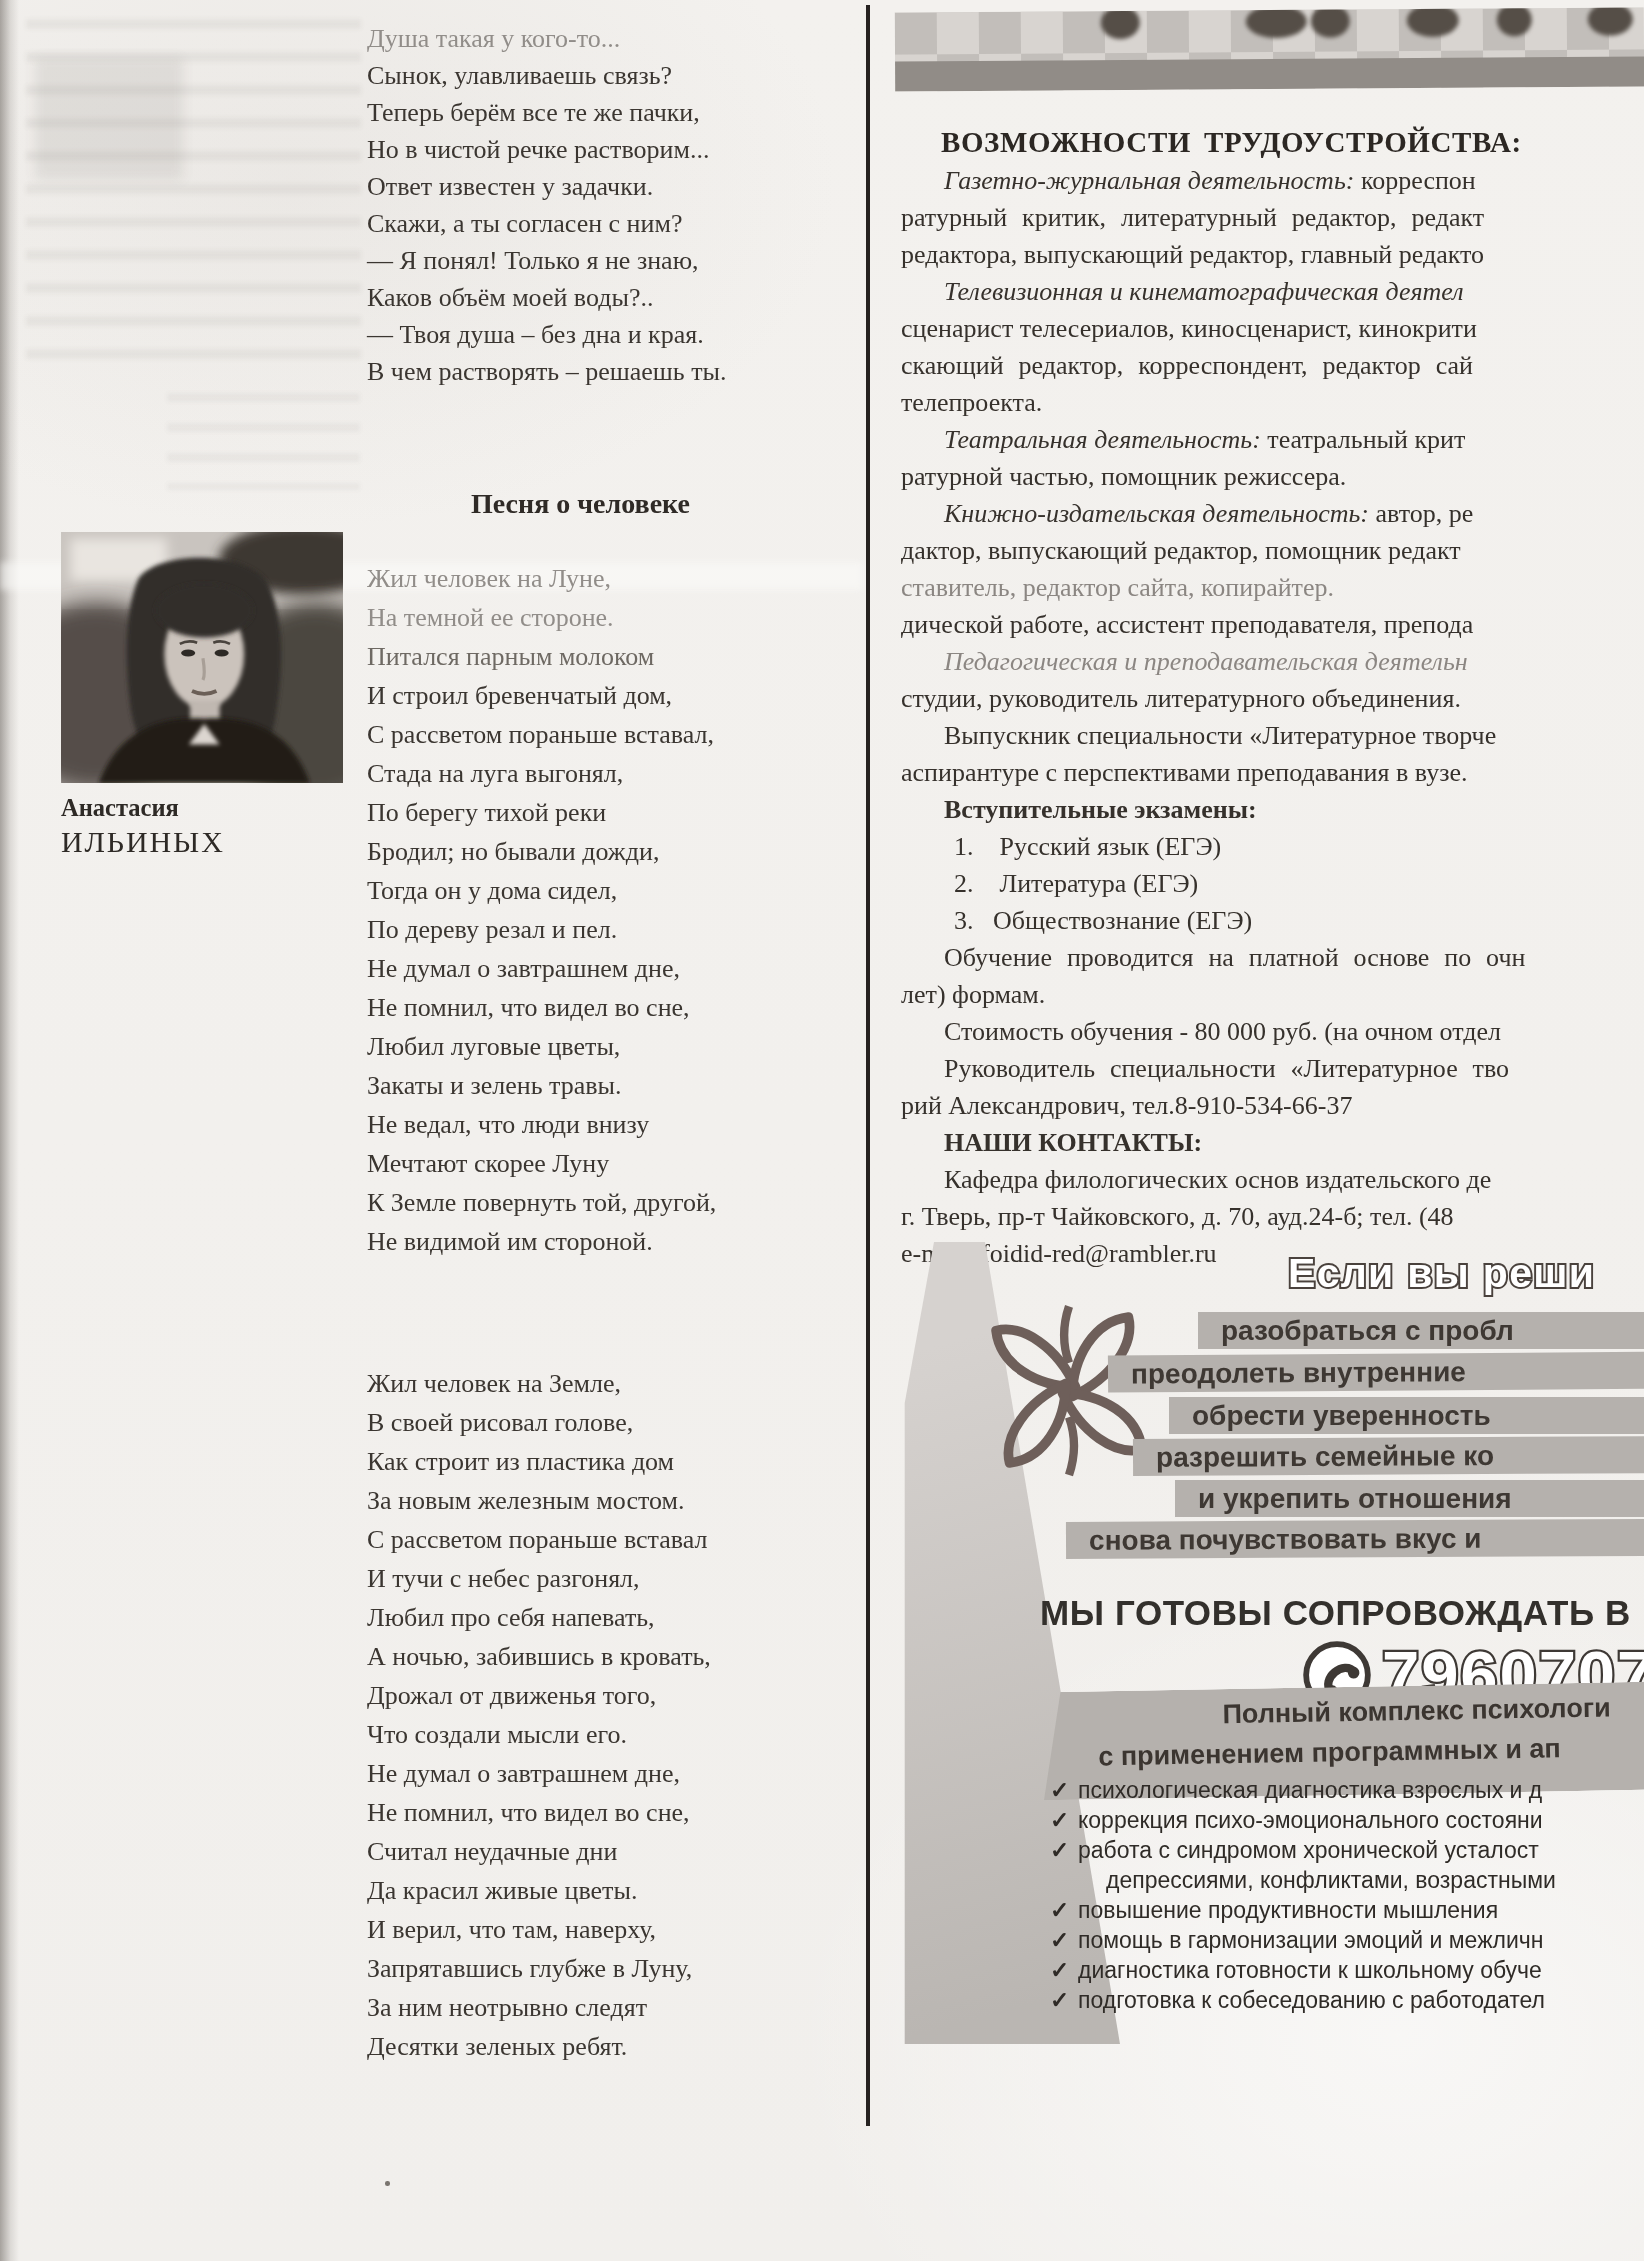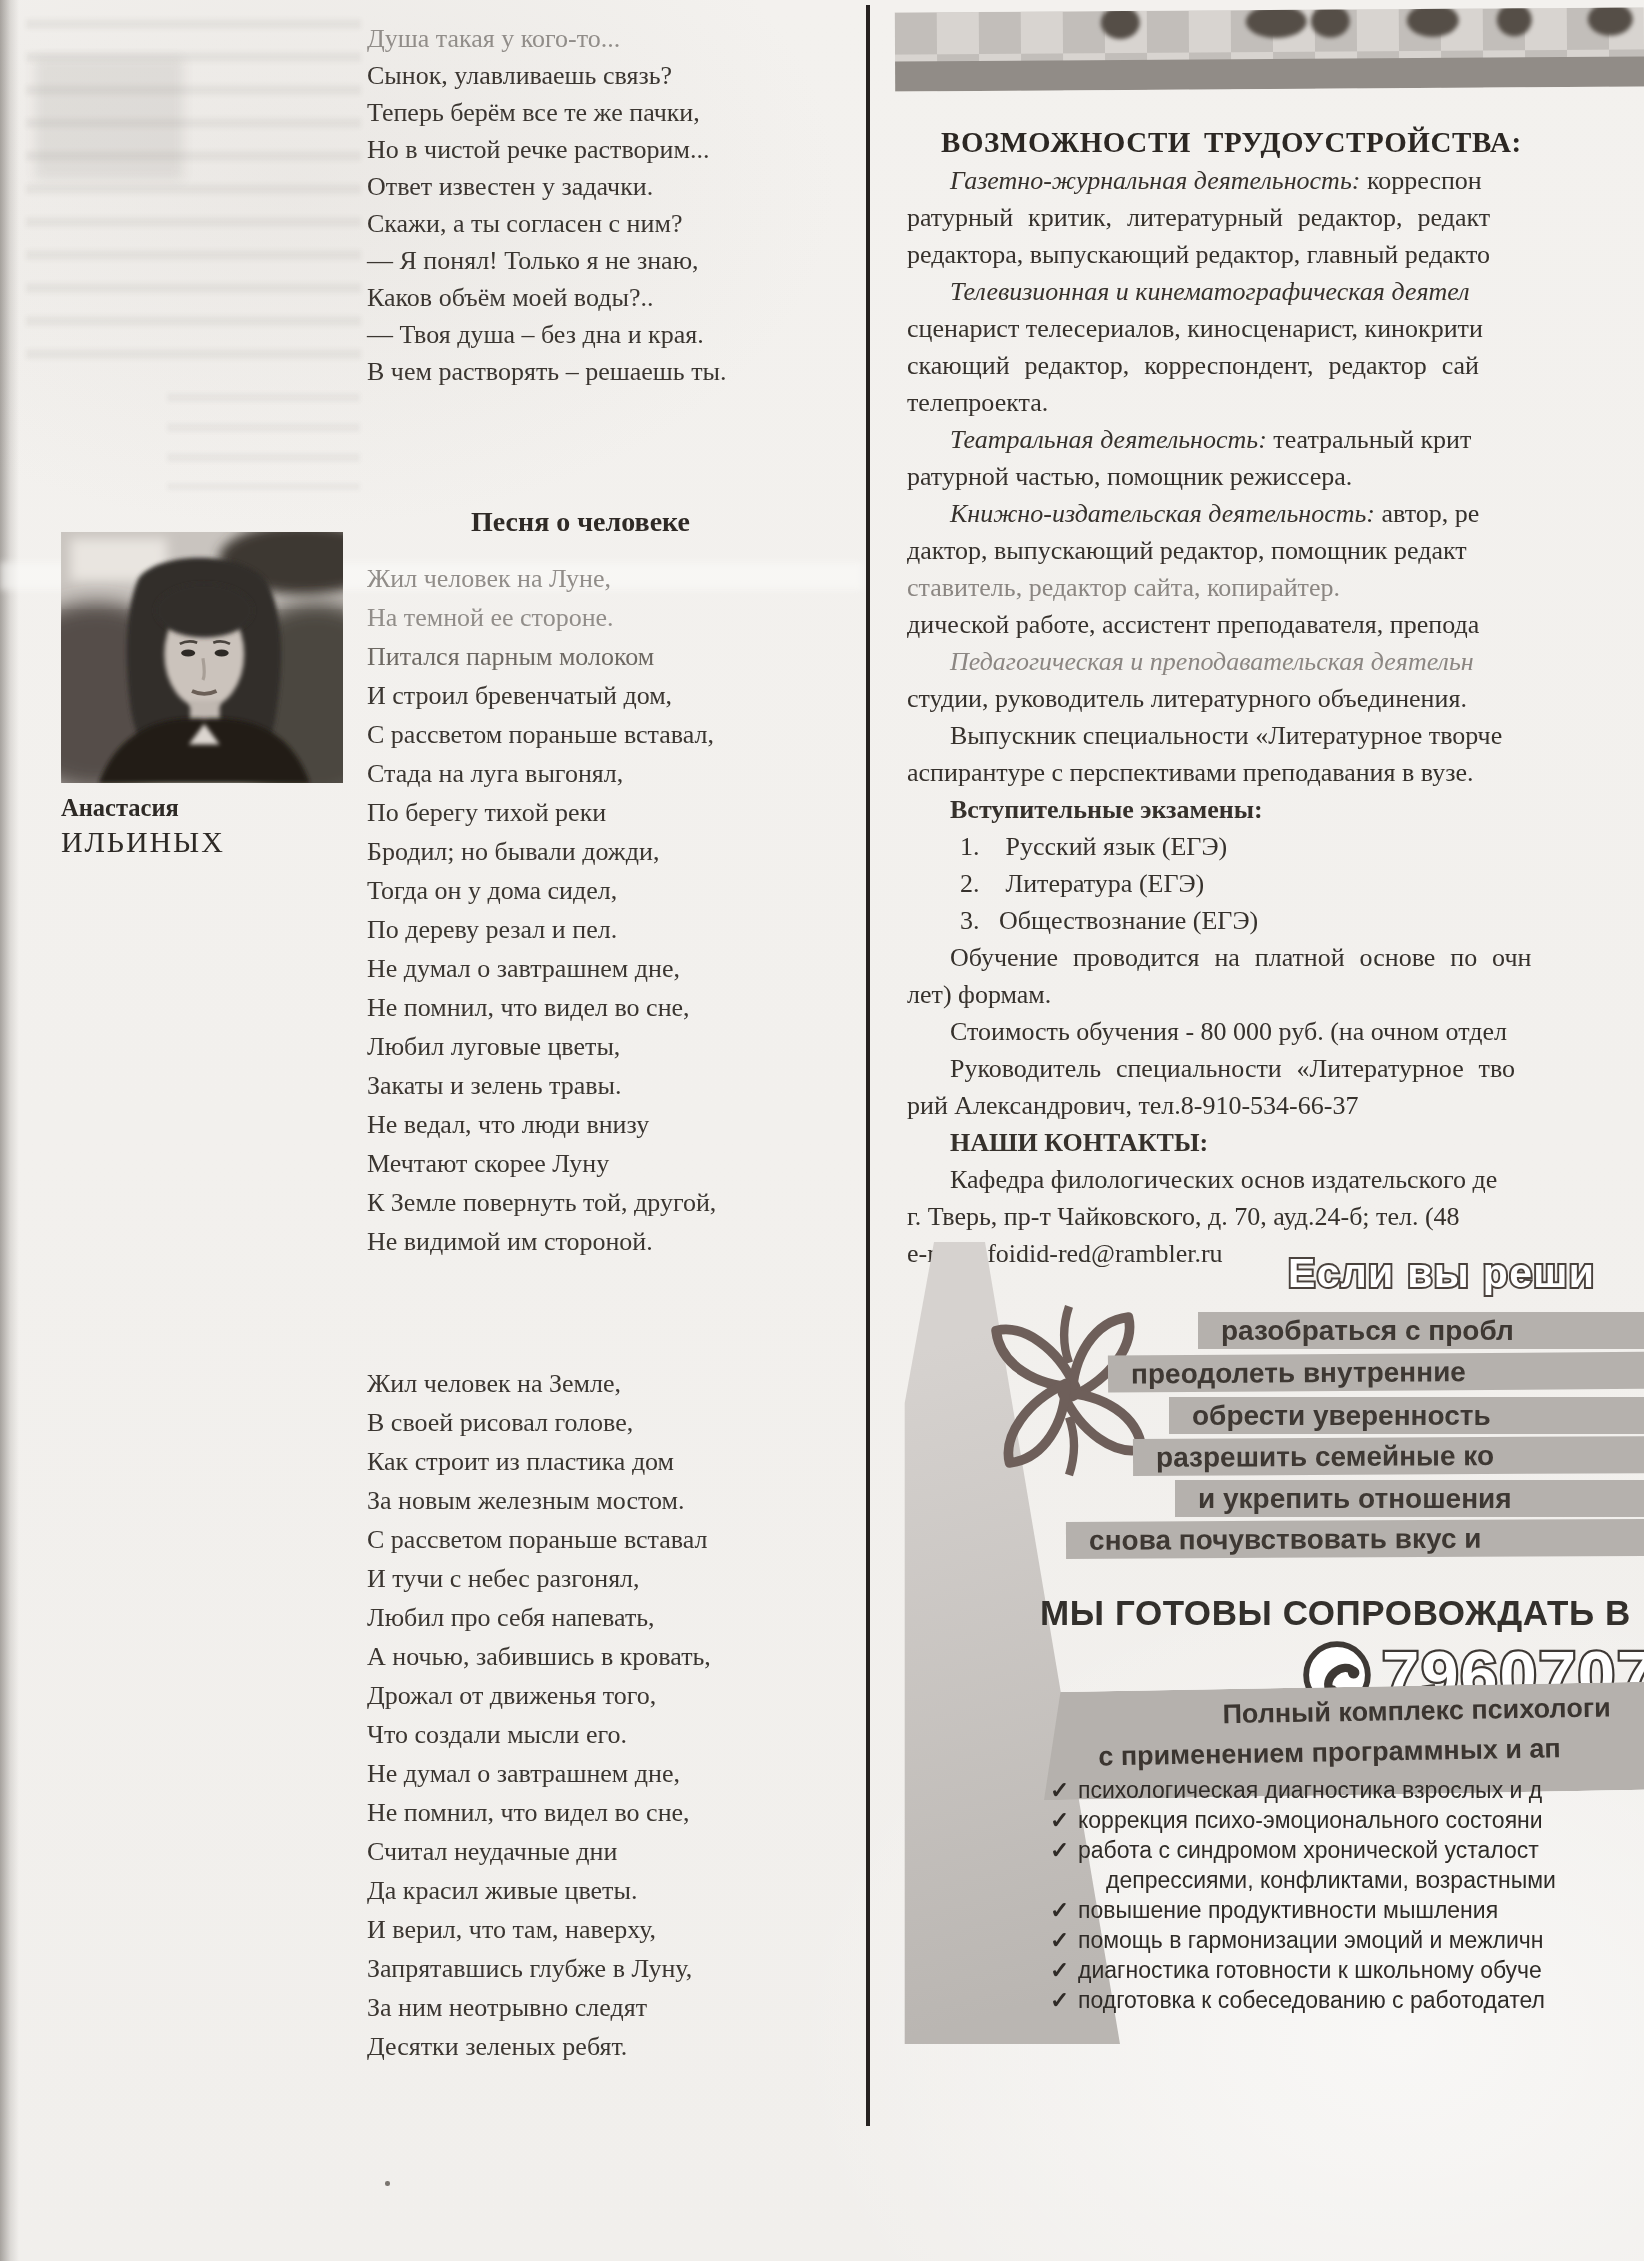"Газетно-журнальная деятельность:" .rline .lead { margin-left: 6px -> none }
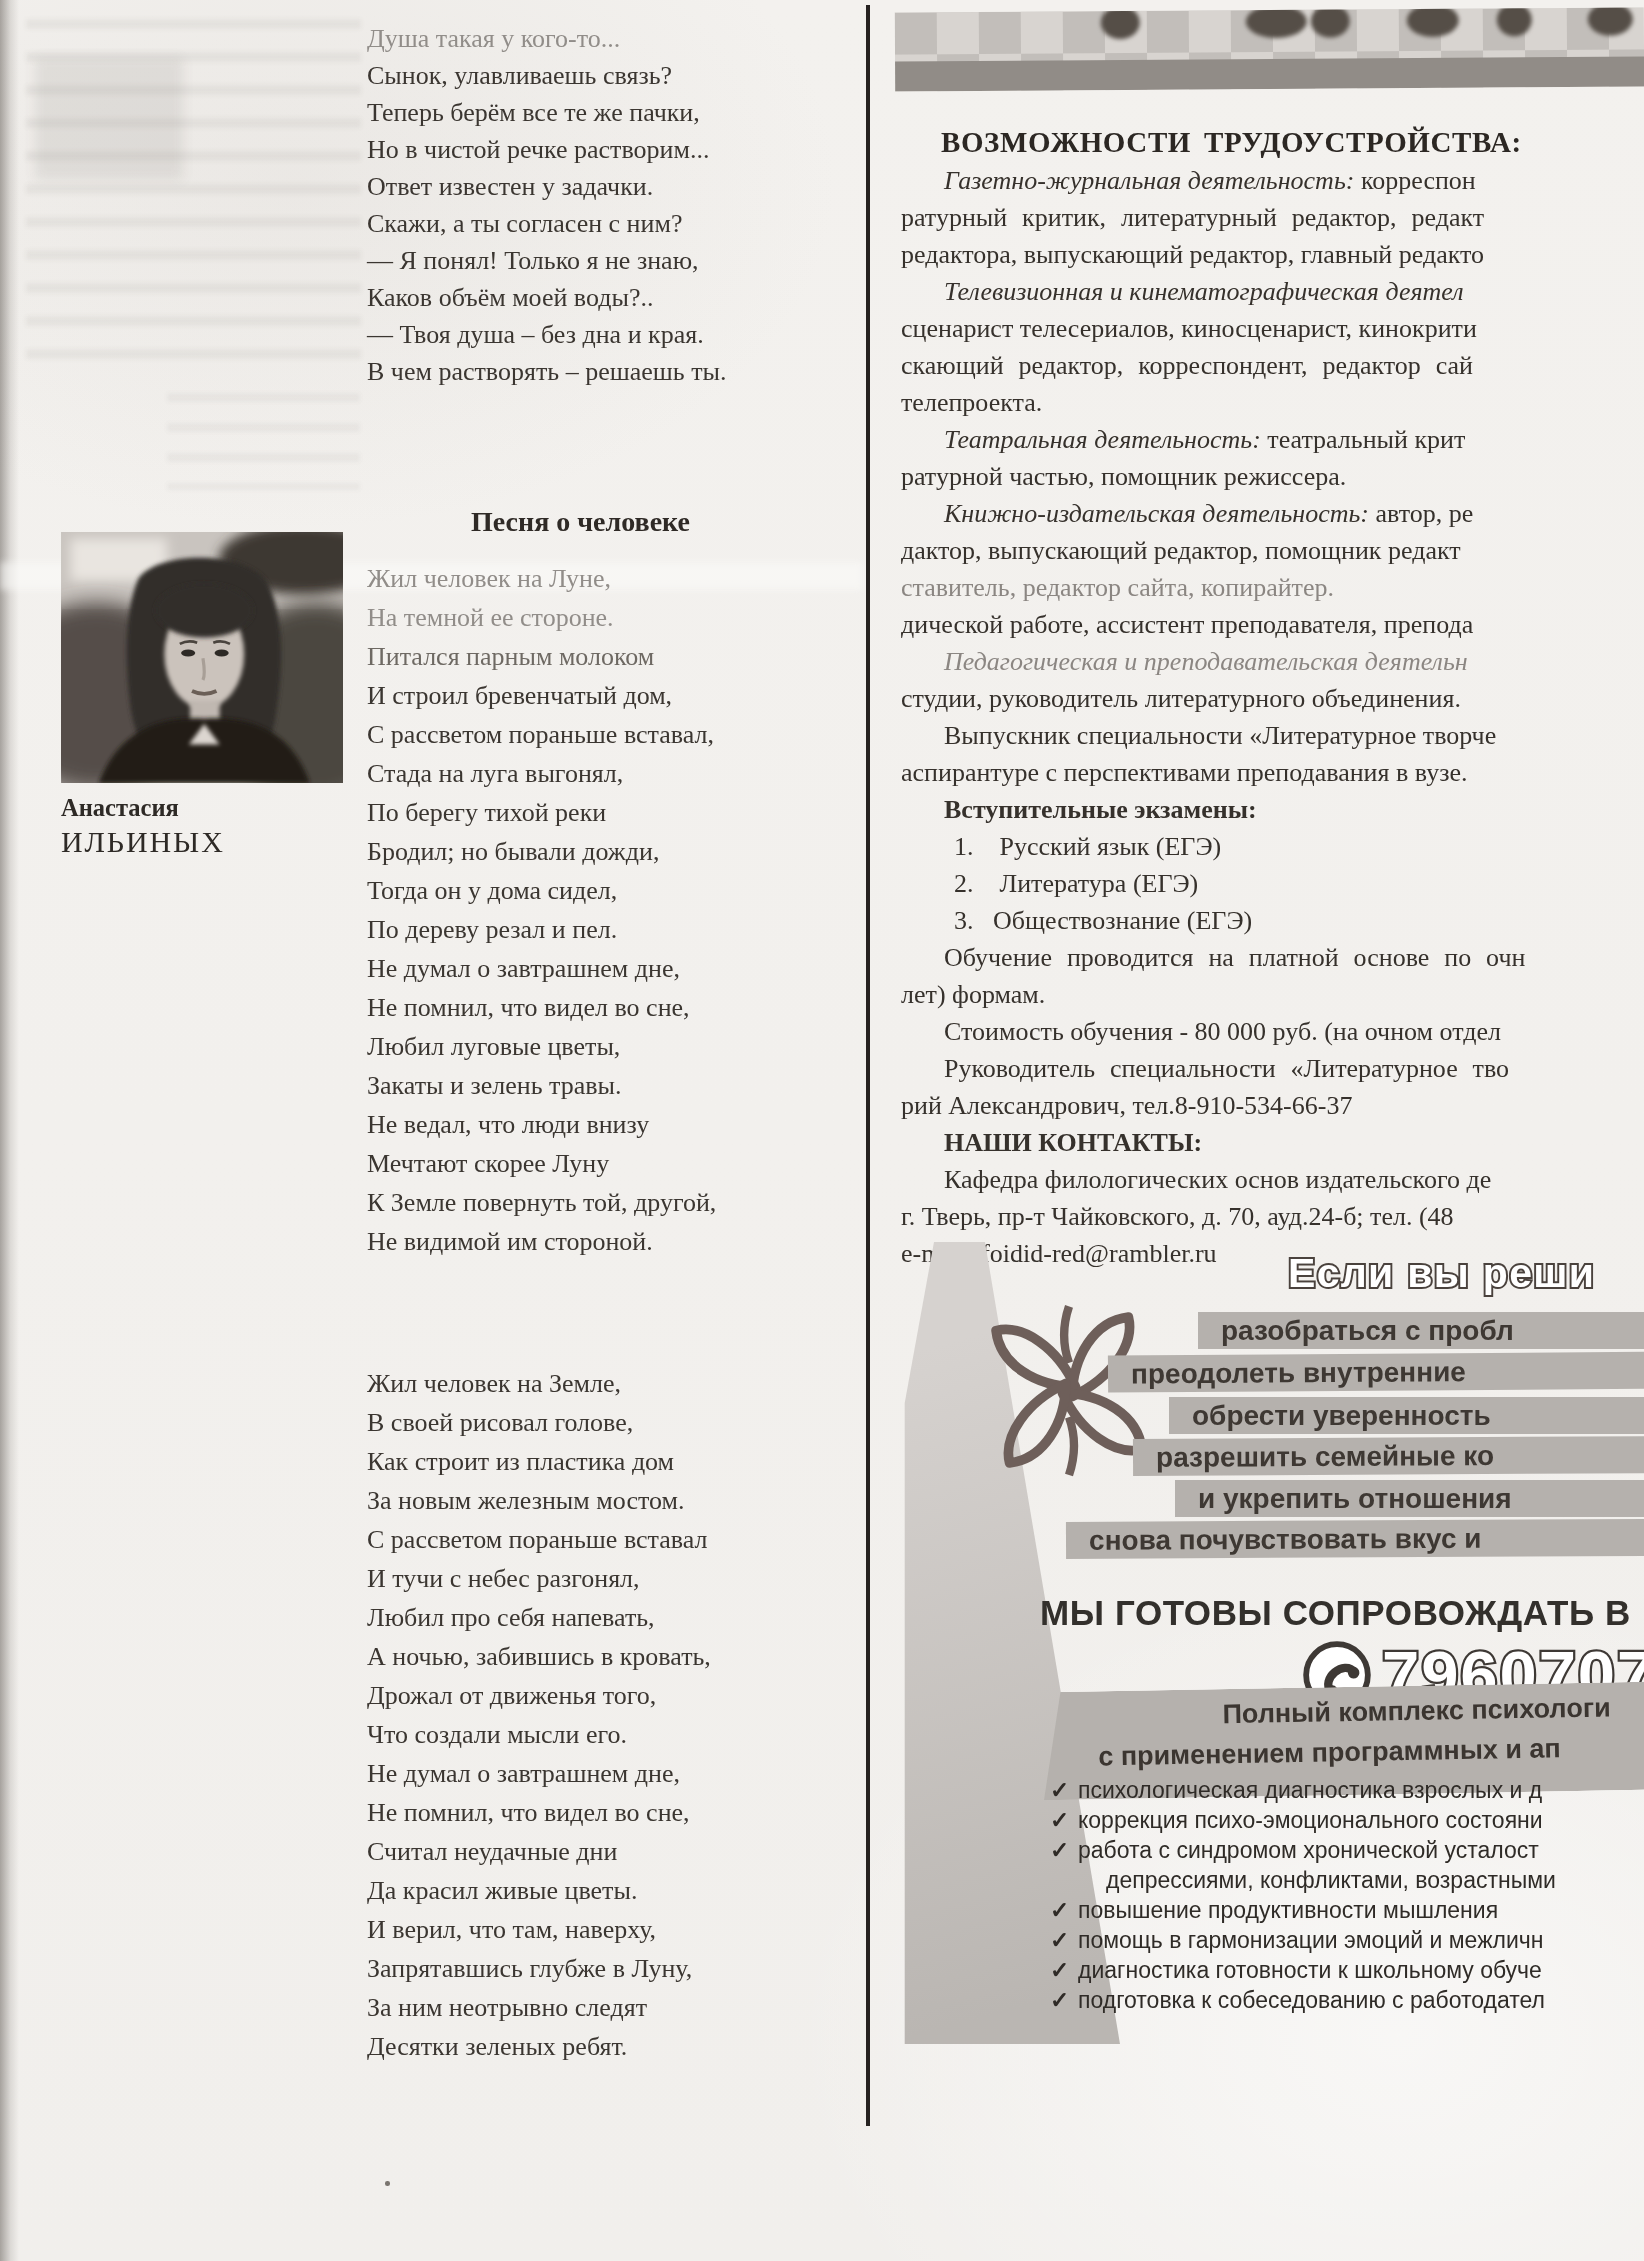"Песня о человеке" .poem-title { top: 506px -> 488px }
